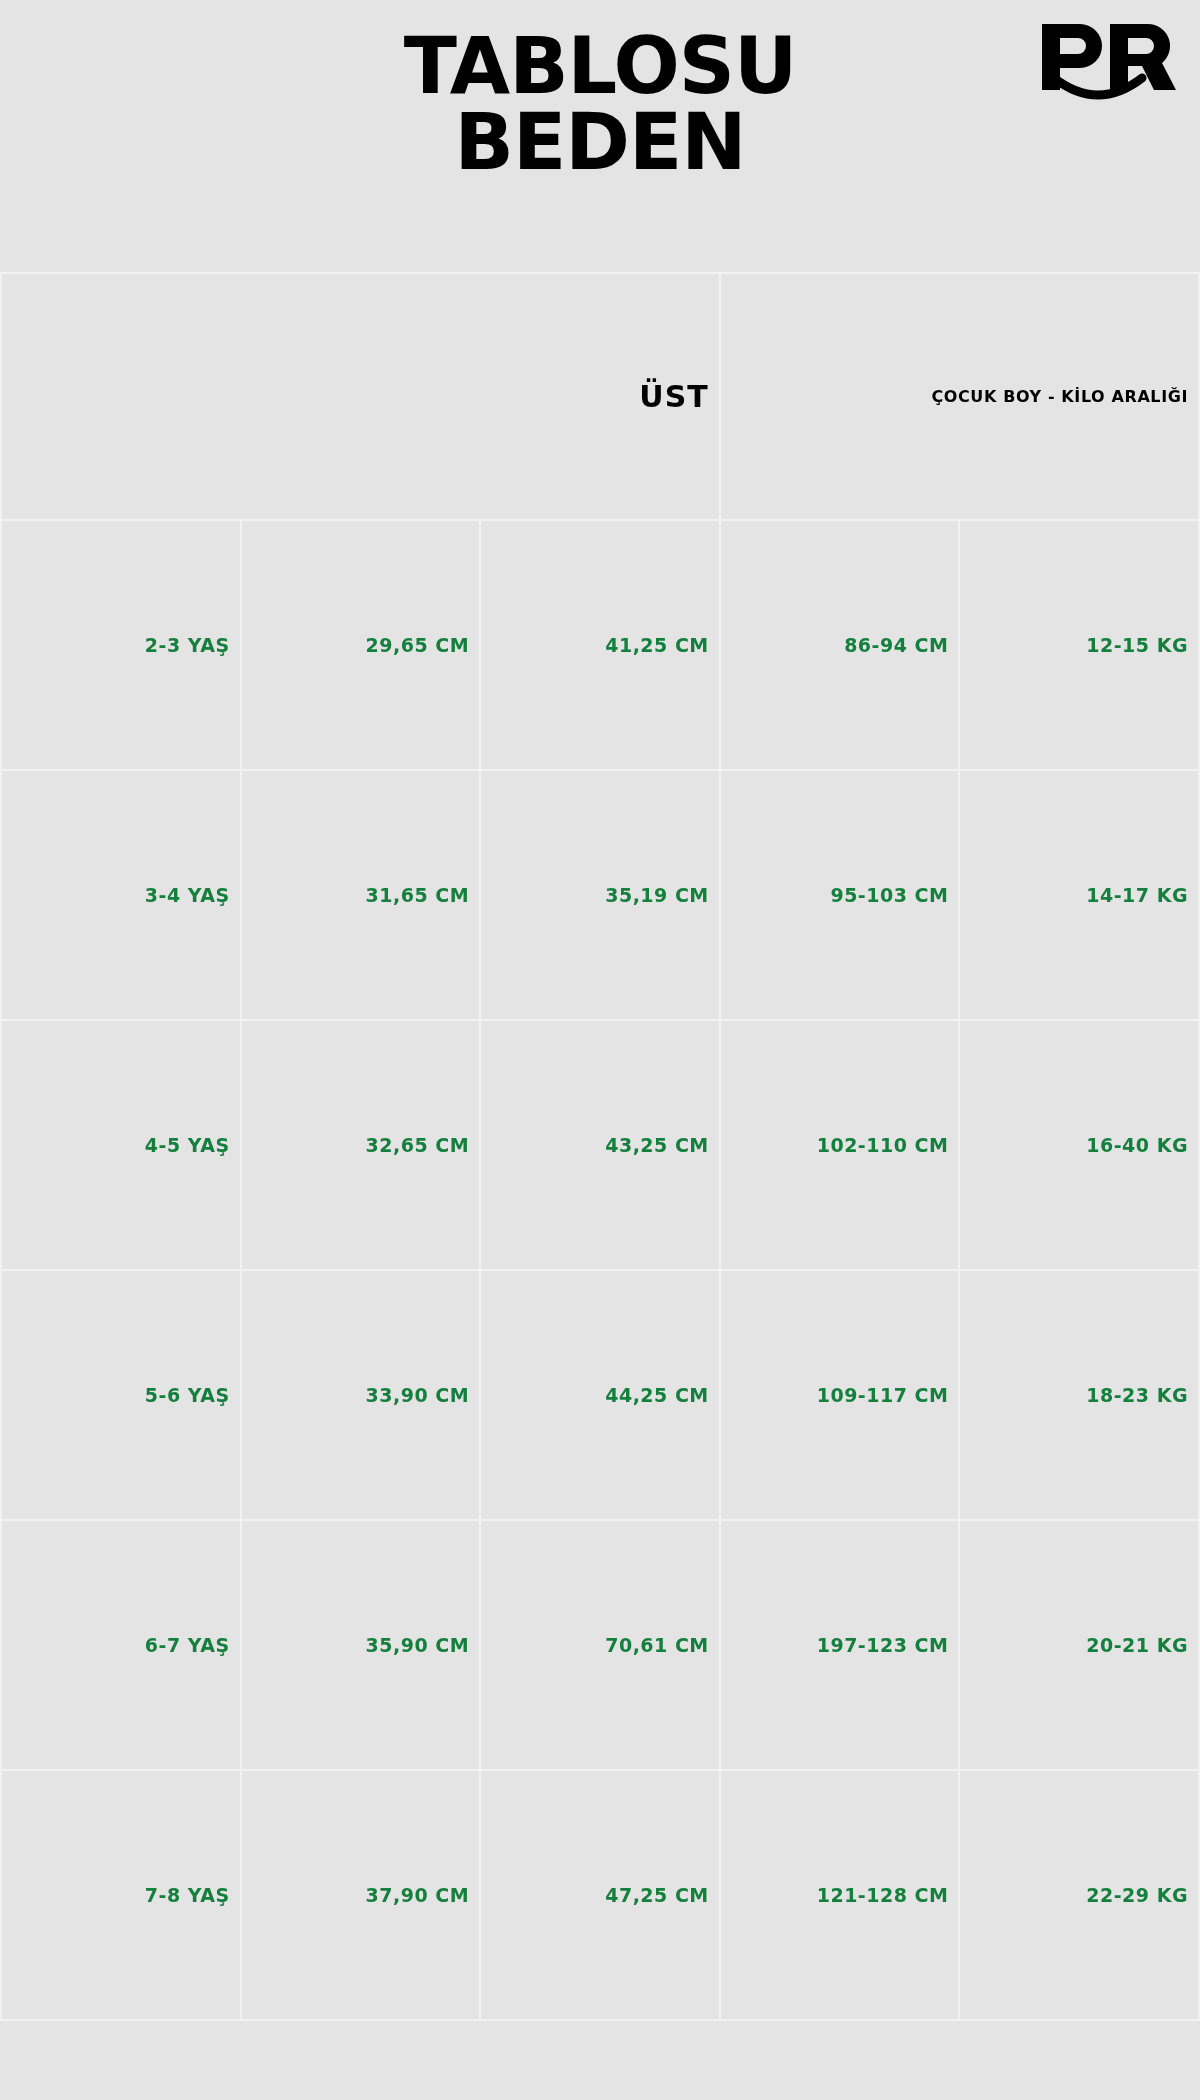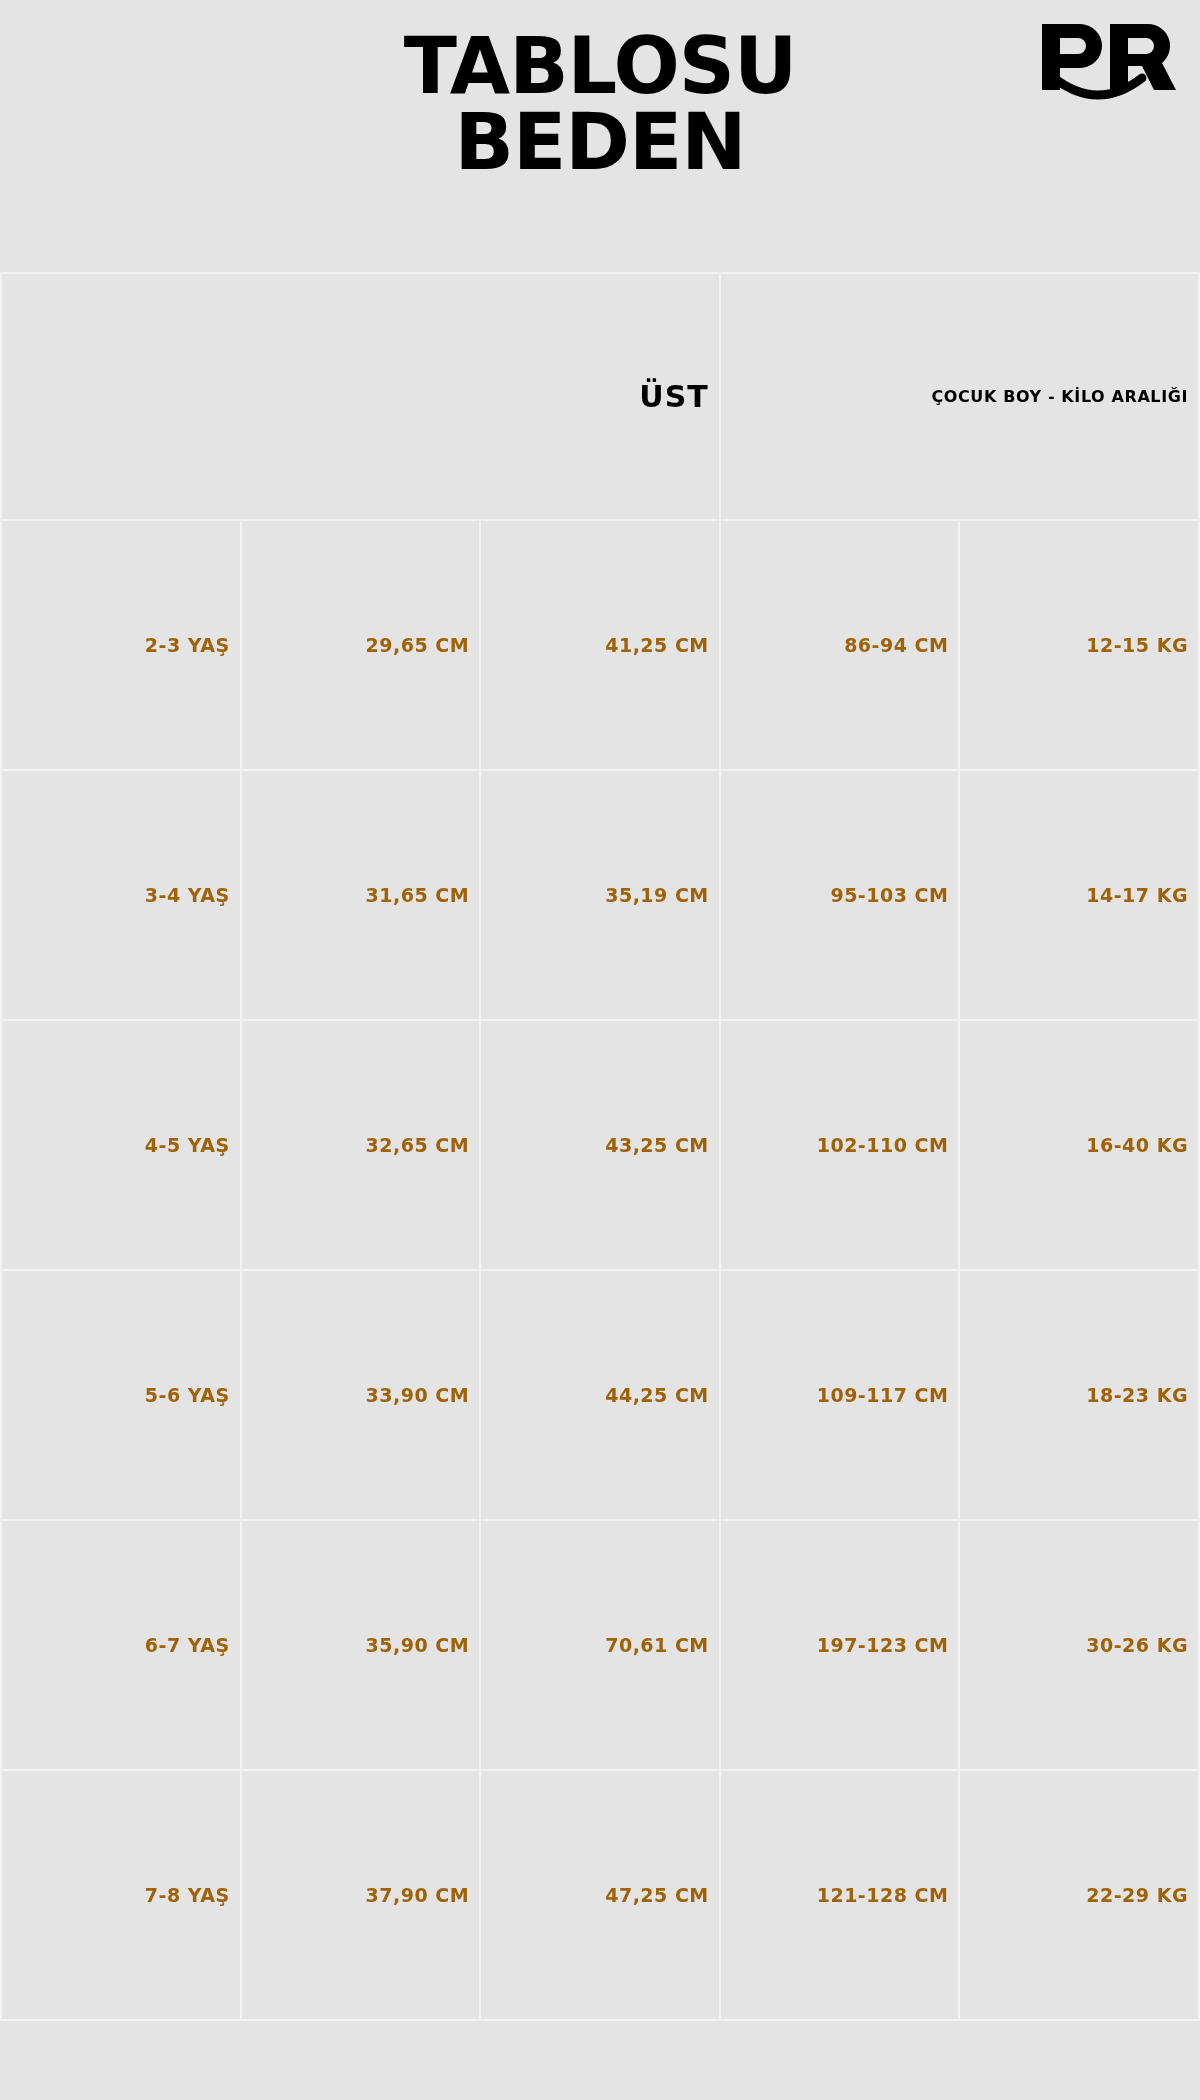"2-3 YAŞ" .data-row td { color: #a16207 -> #15803d }
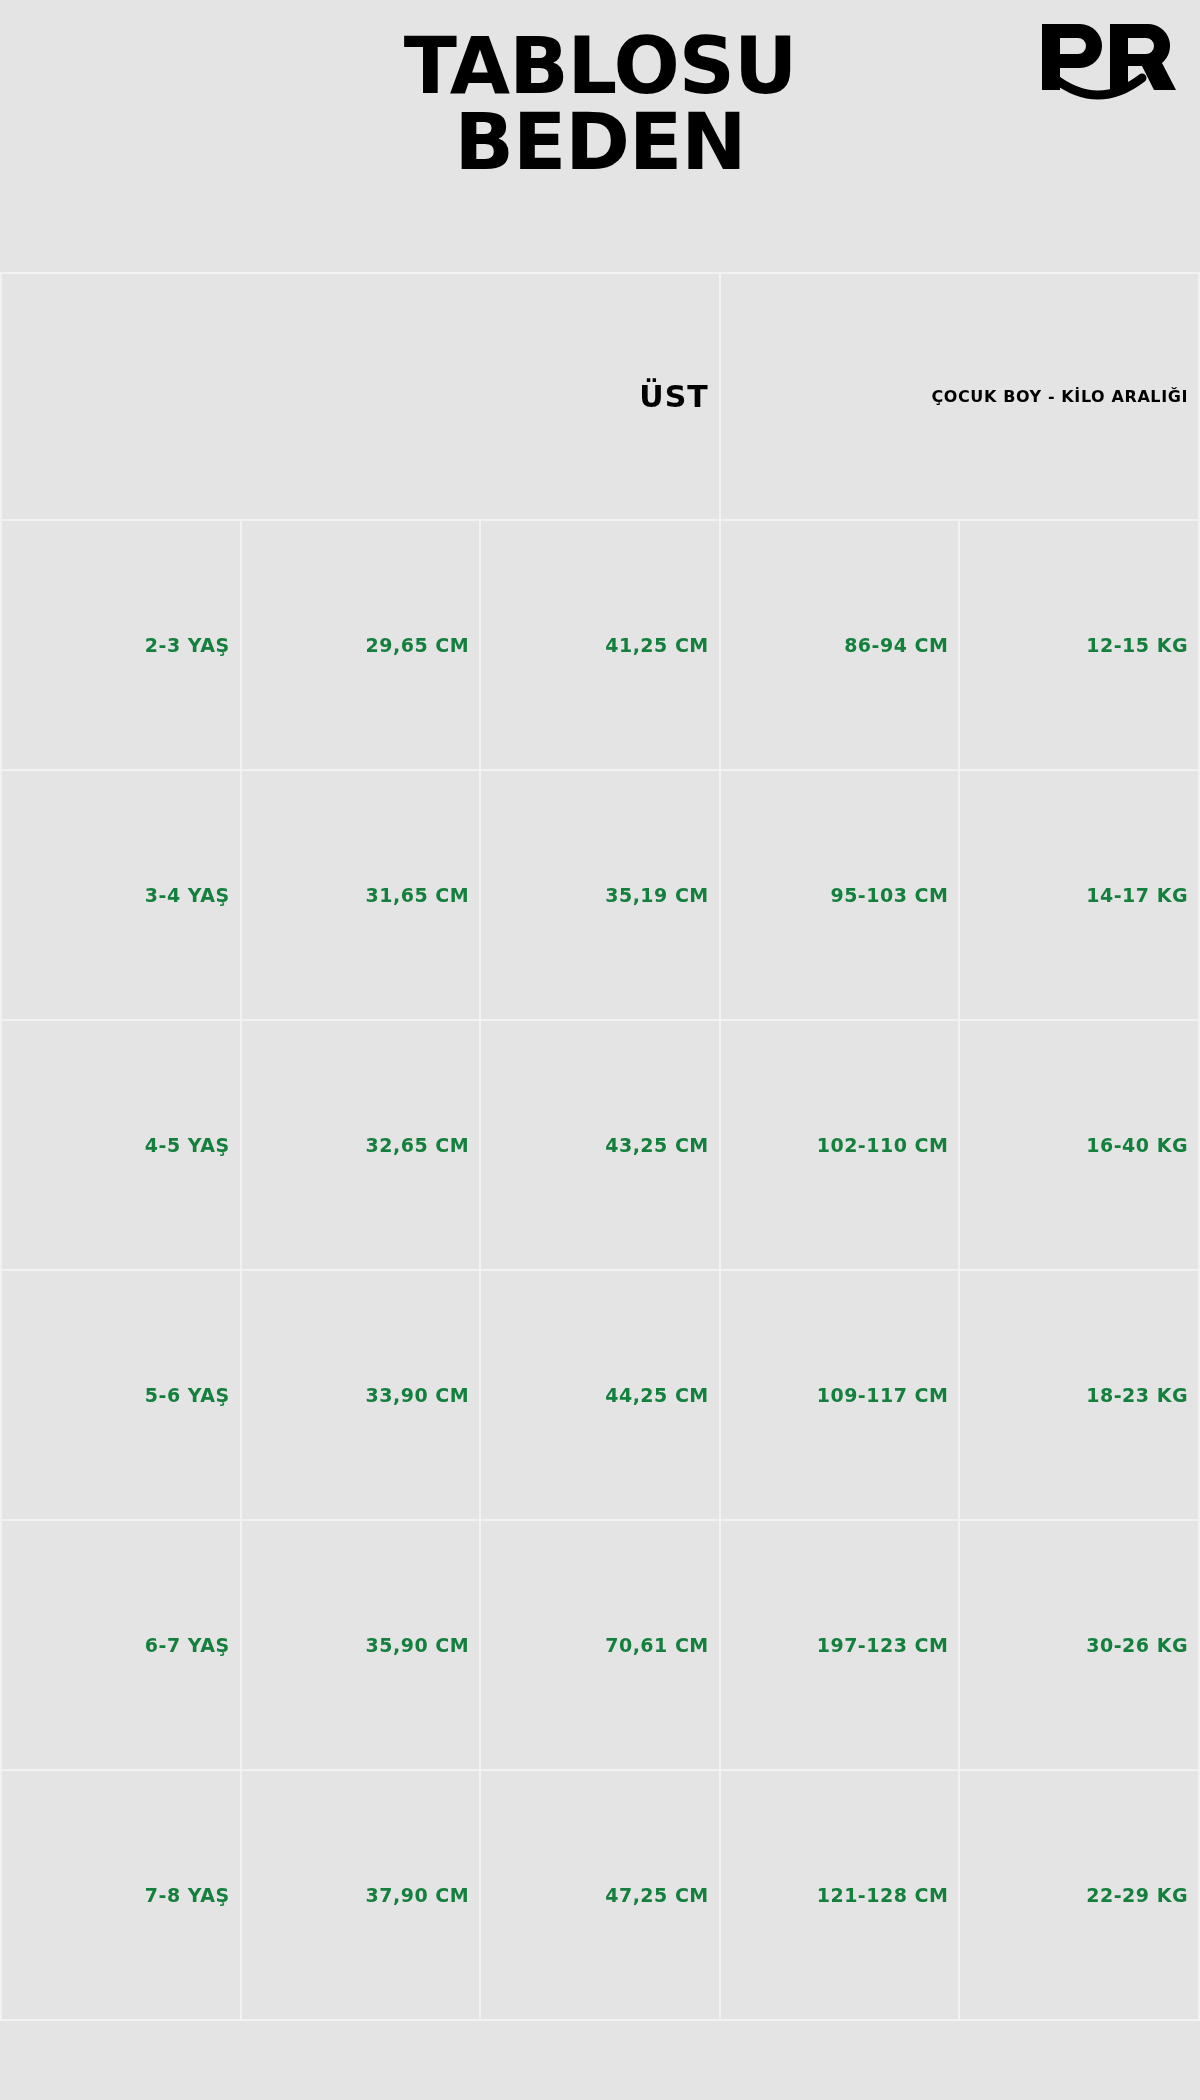"30-26 KG" td { text: 30-26 -> 20-21 }
